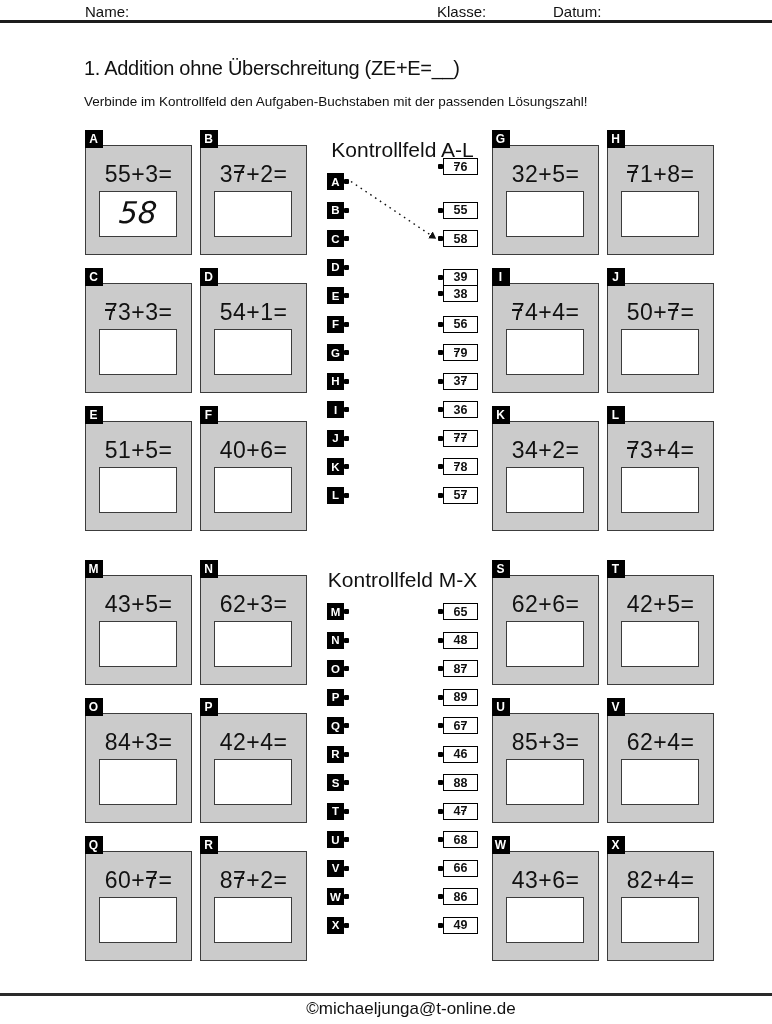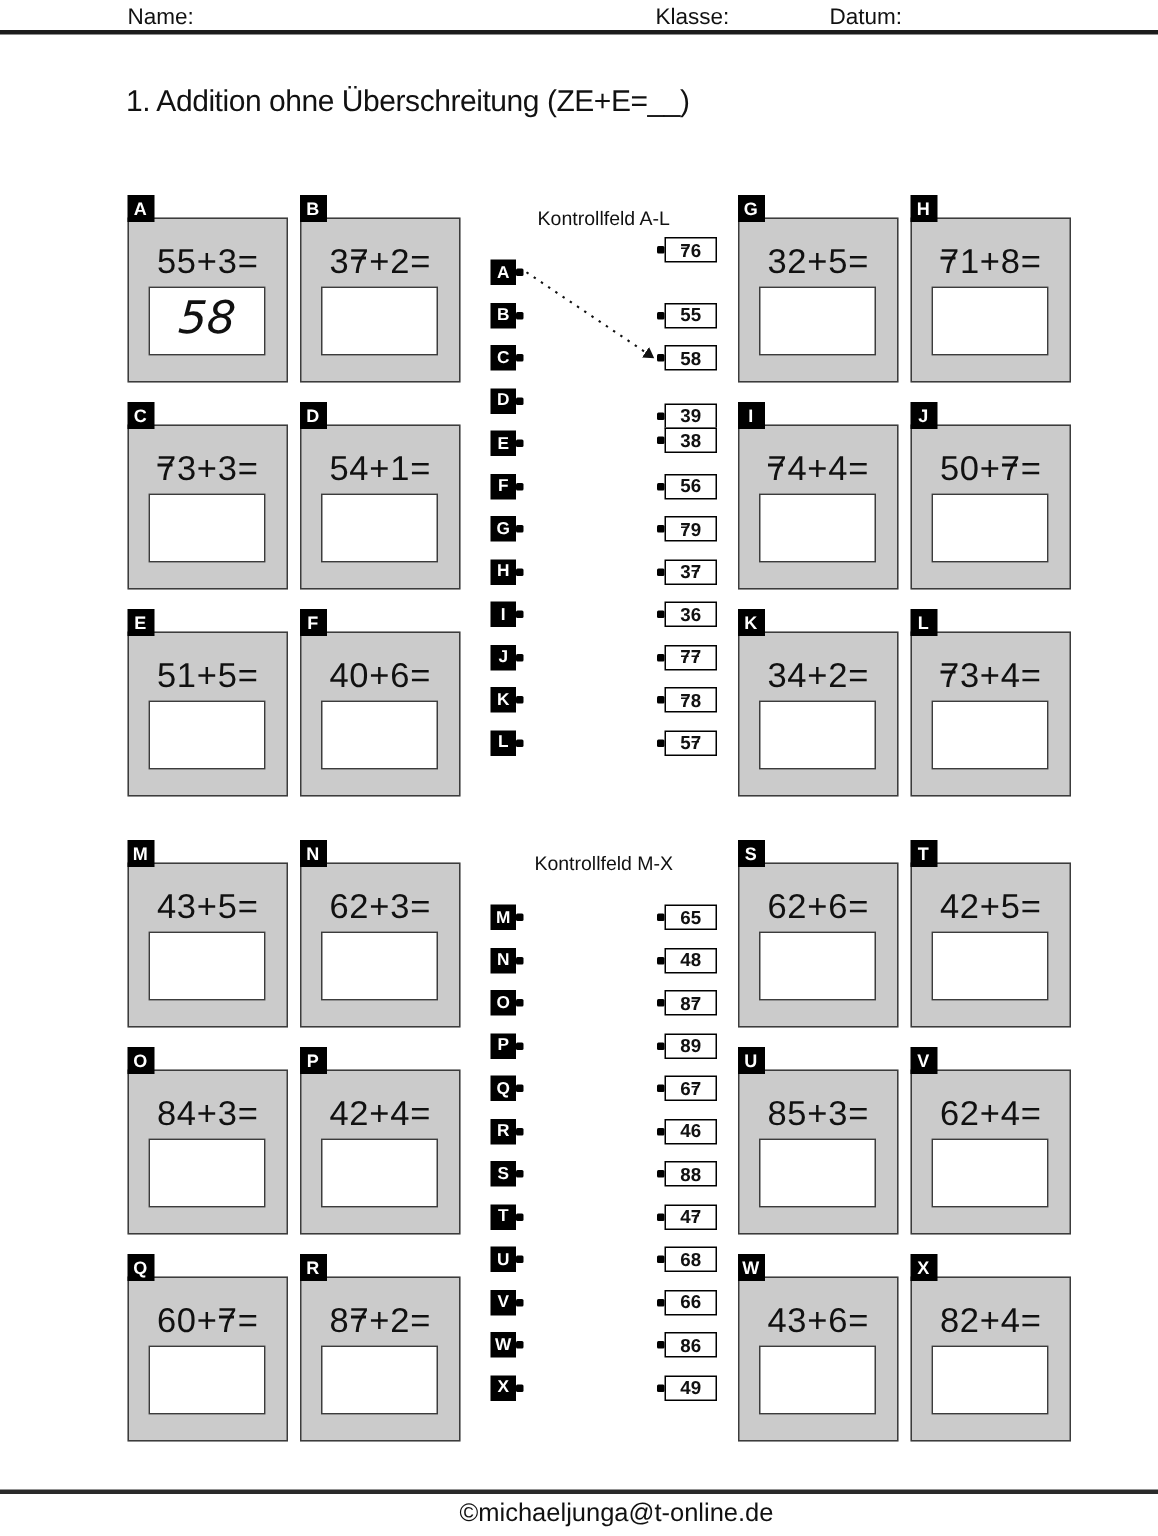"Verbinde im Kontrollfeld den" div.subtitle { html: none -> <div>Verbinde im Kontrollfeld den Aufgaben-Buchstaben mit der passenden Lösungszahl!</div> }
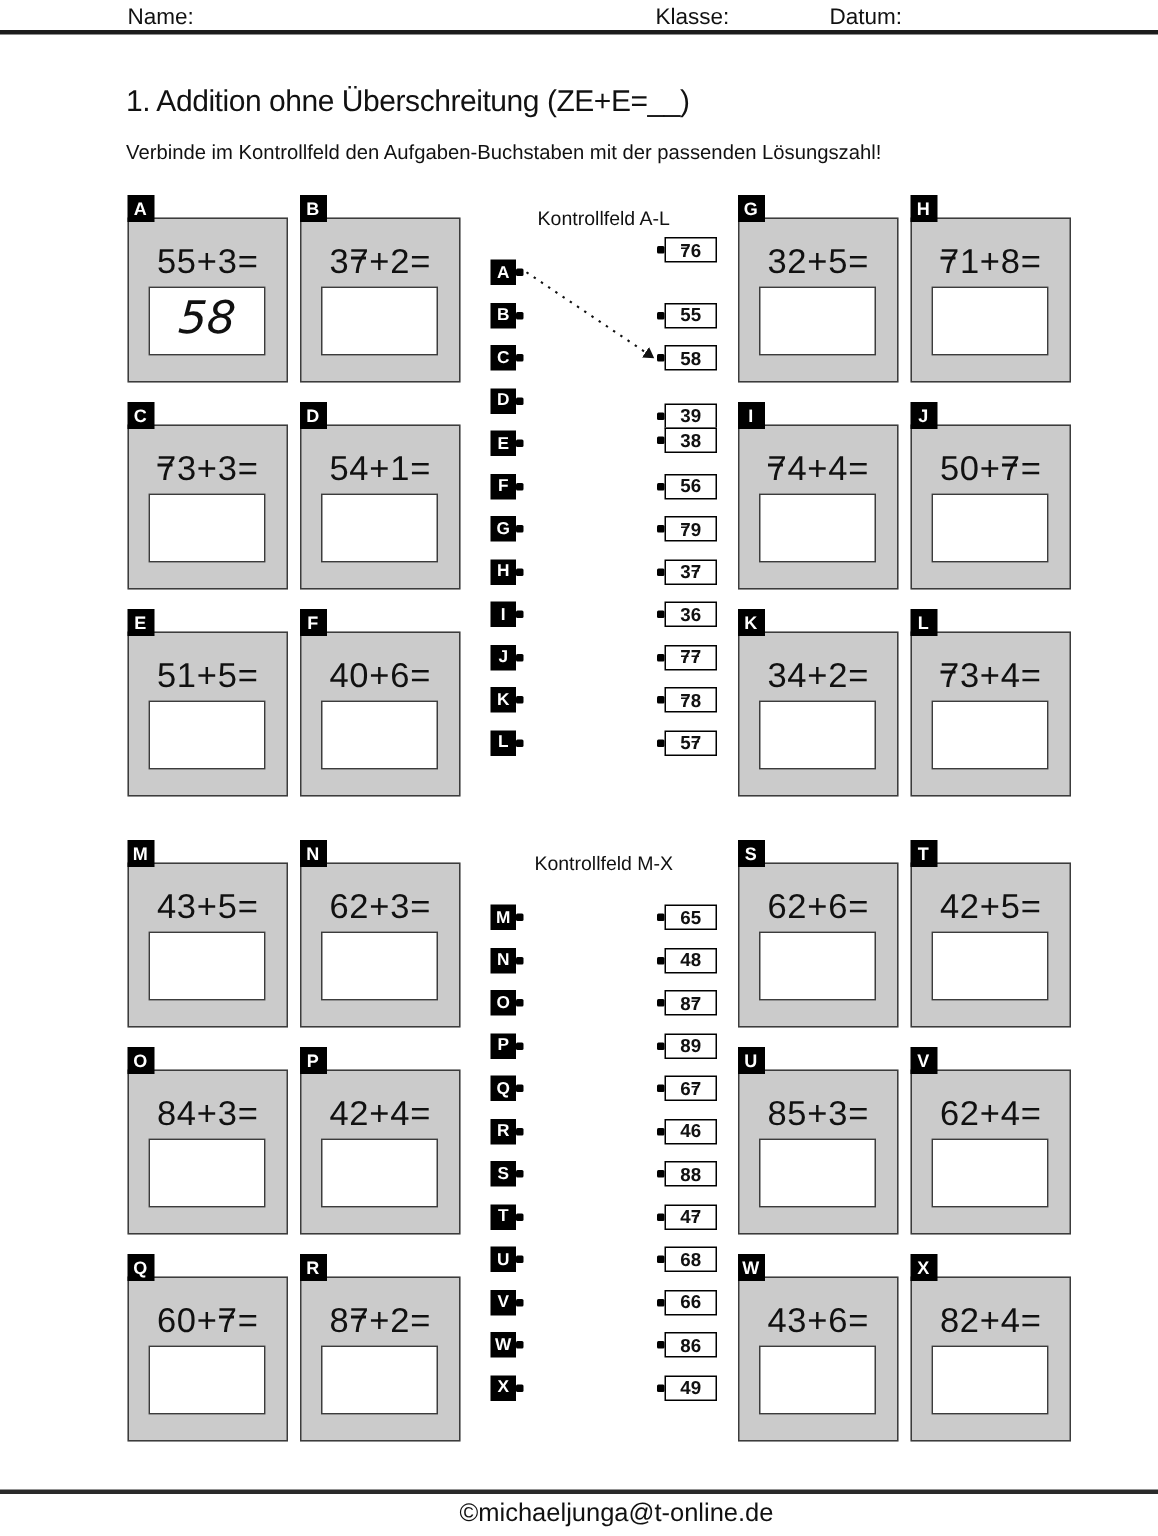"Kontrollfeld A-L" .kft { font-size: 13px -> 21px }
